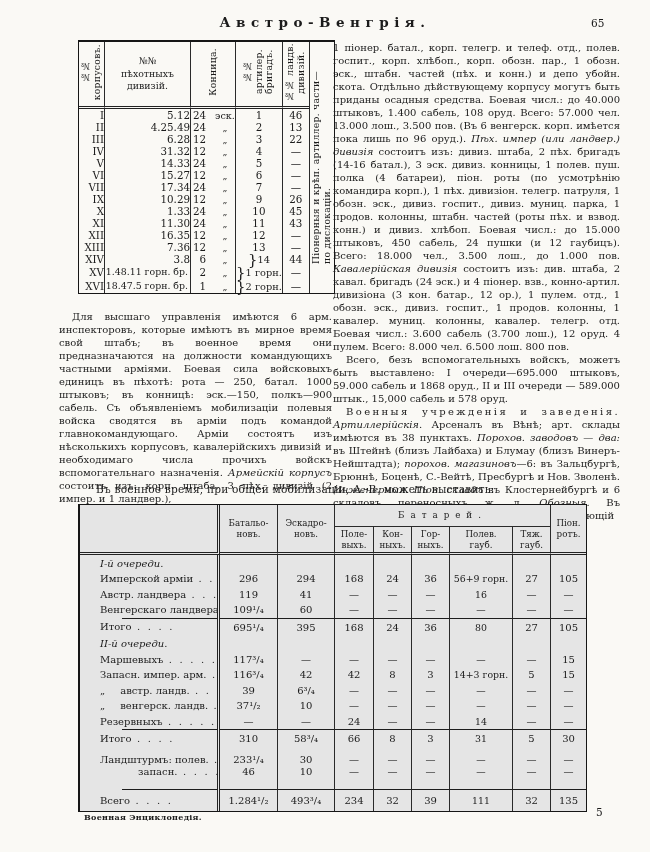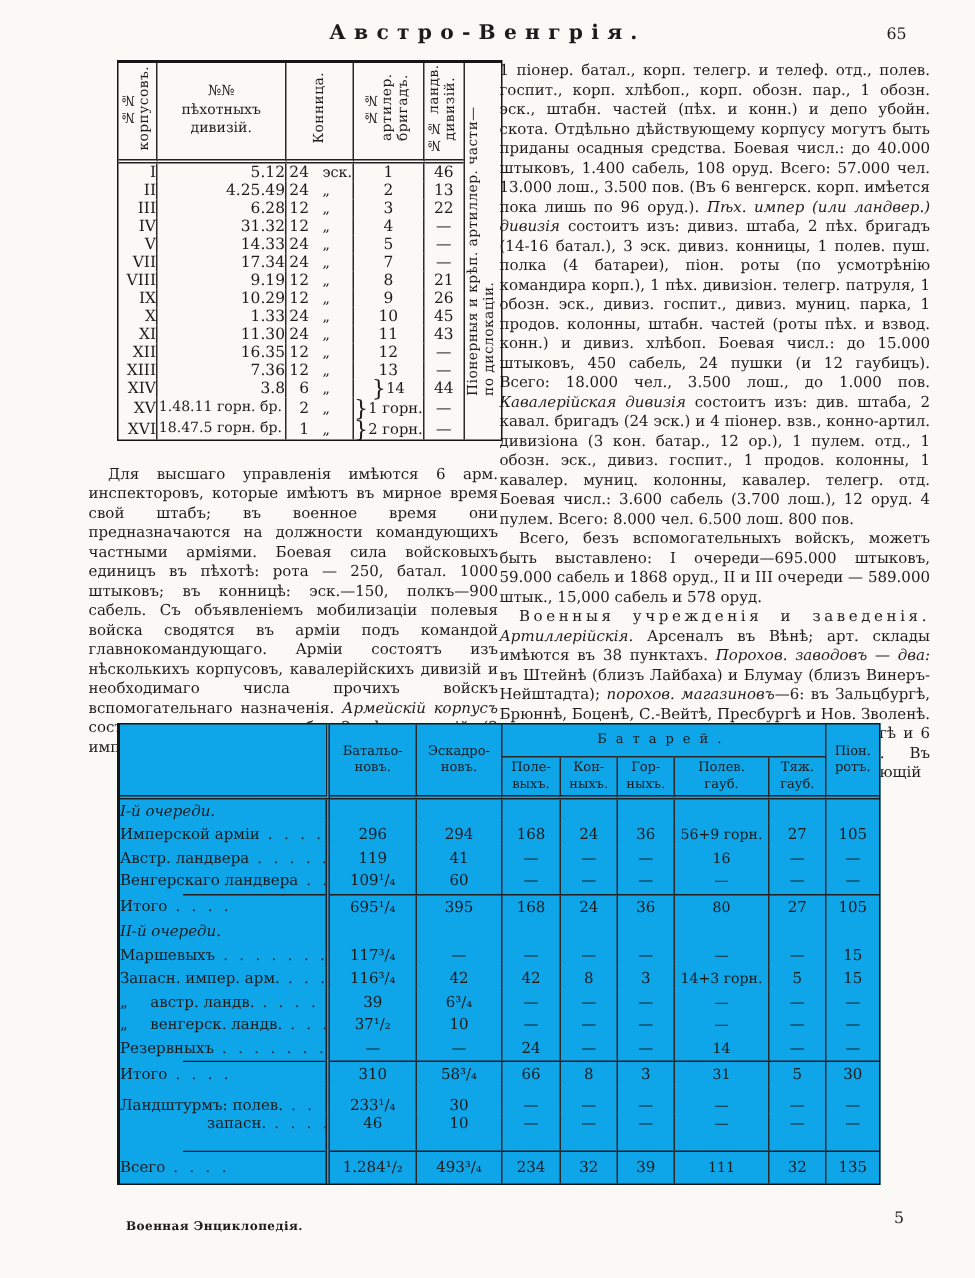"эск." .cu { text-align: left -> center }
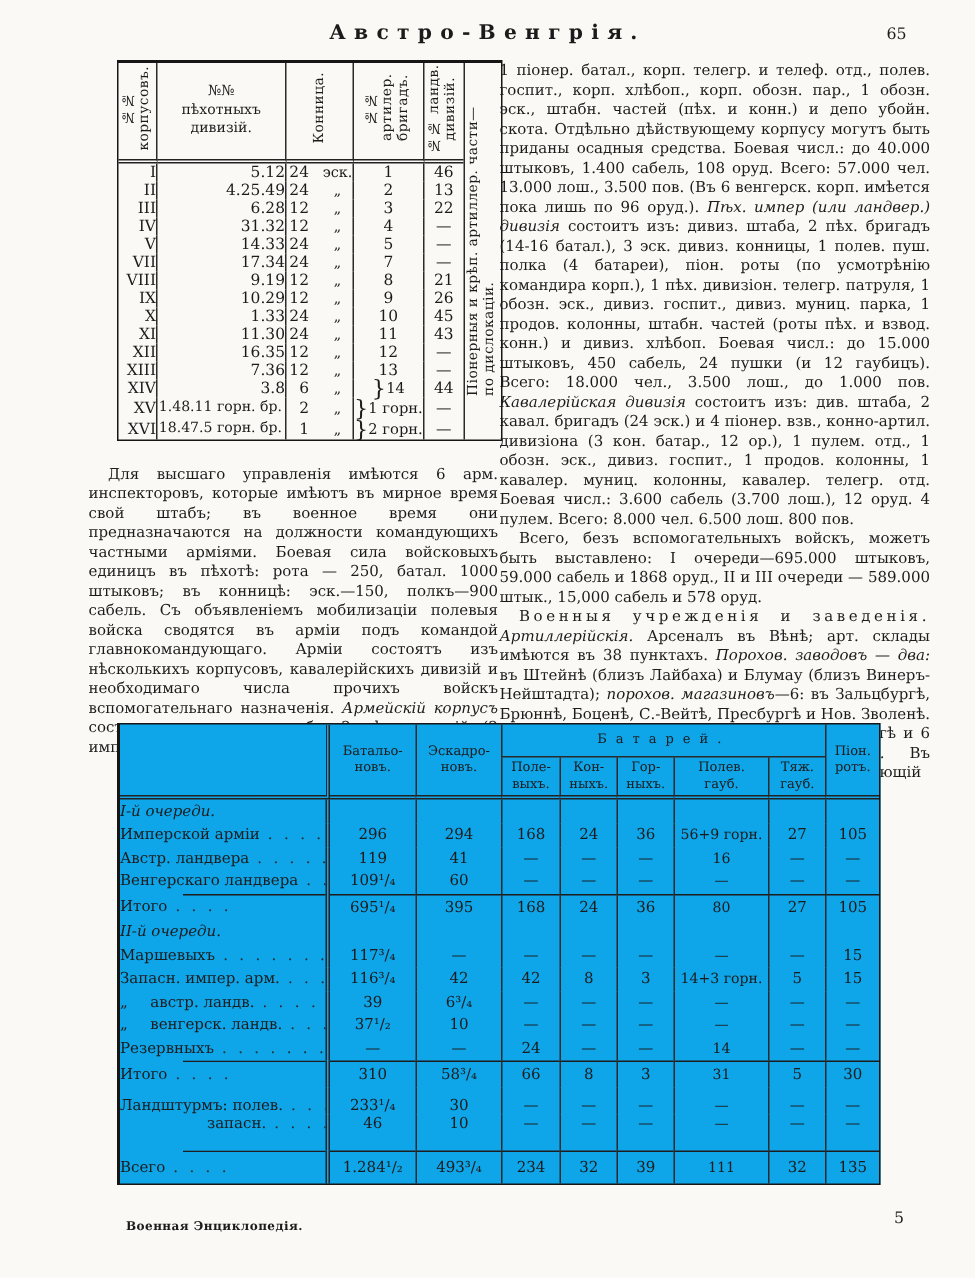"VI" tr { html: none -> <tr> <td>VI</td> <td>15.27</td> <td><span>12</span><span>„</span></td> <td>6</td> <td>—</td> </tr> }
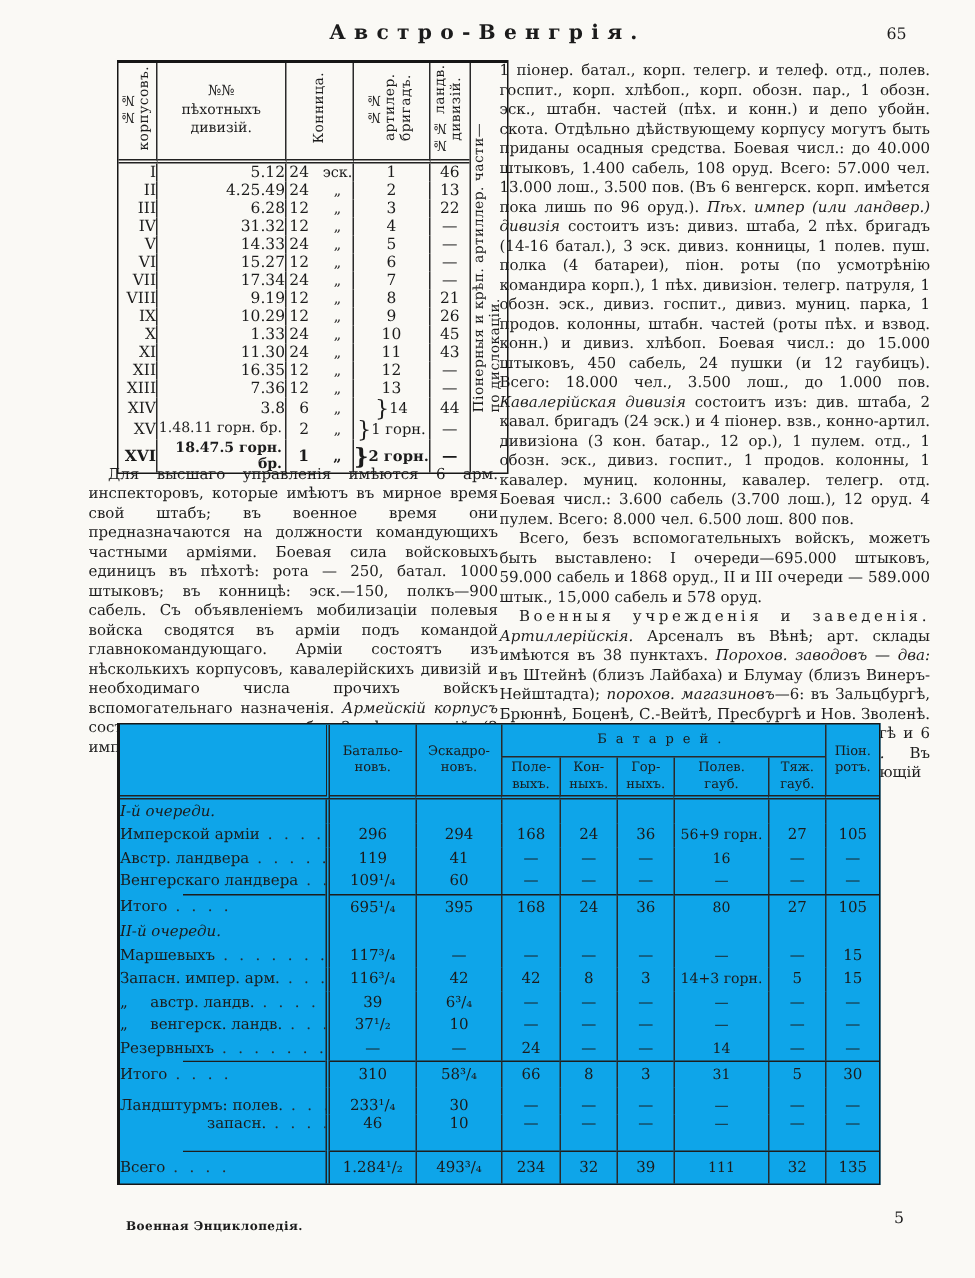"VIII" tr { html: <tr> <td>VIII</td> <td>9.19</td> <td><span>12</span><span>„</span></td> <td>8</td> <td>21</td> </tr> -> none }
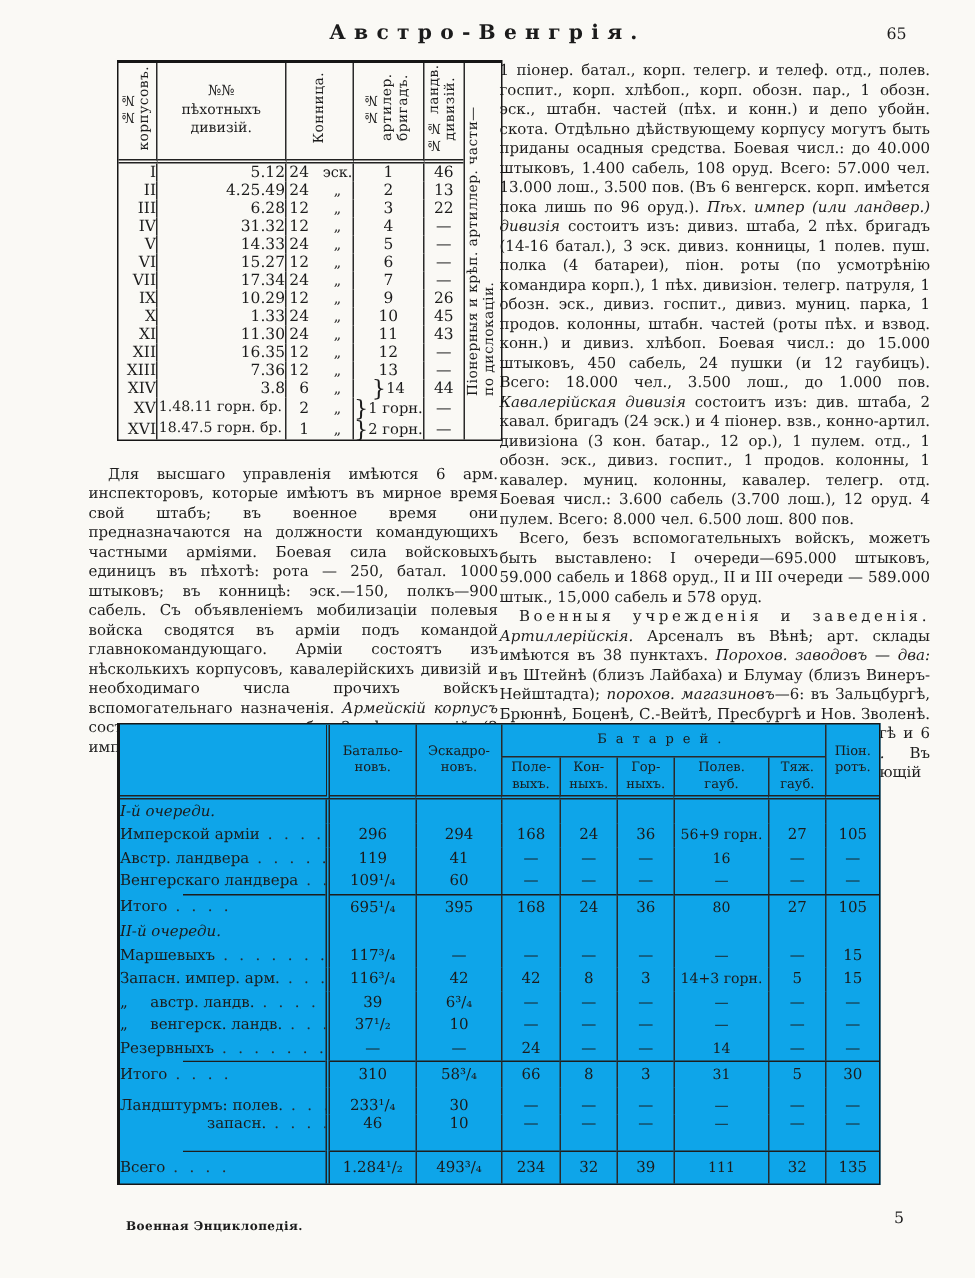"Батальо-" table.mob { background: #0ea5e9 -> #e5e5e5; top: 482px -> 504px }
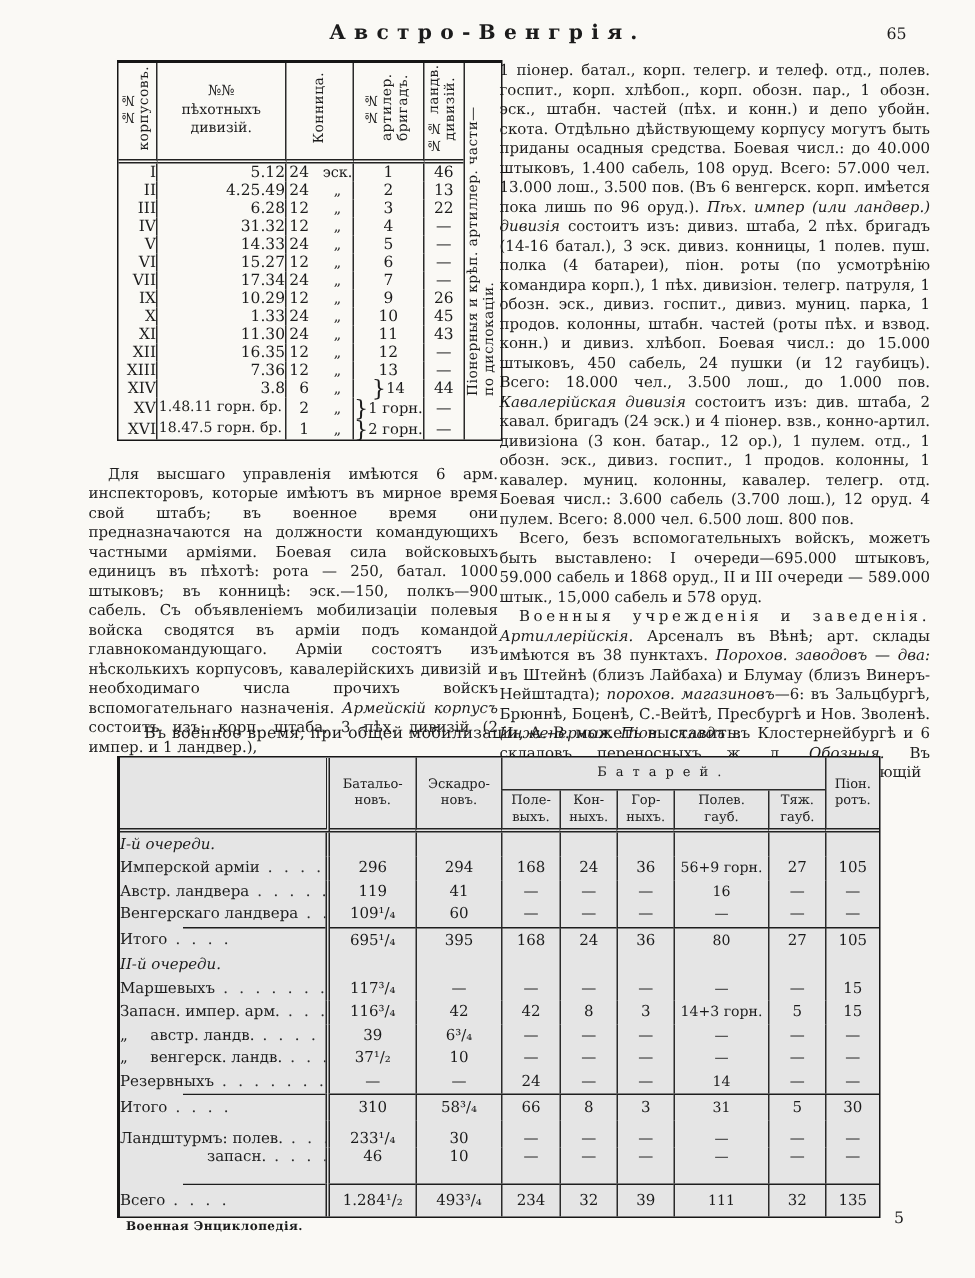"I-й очереди." table.mob tbody td.lbl { padding-left: 0 -> 20px }
